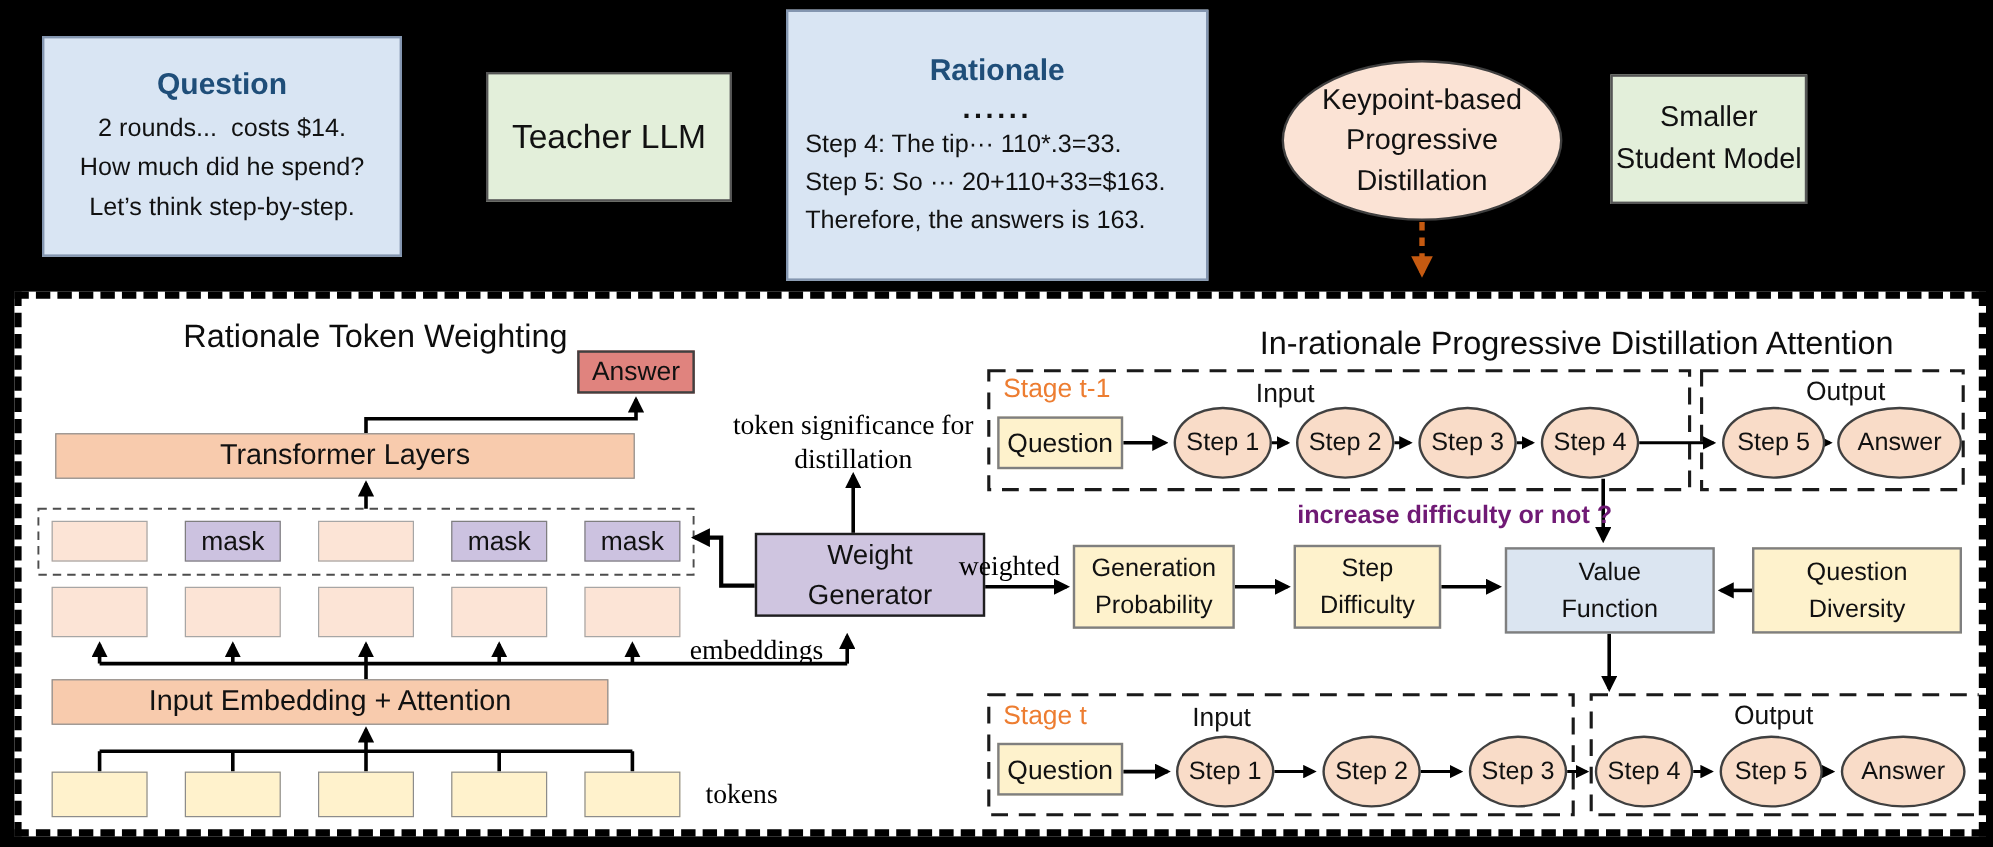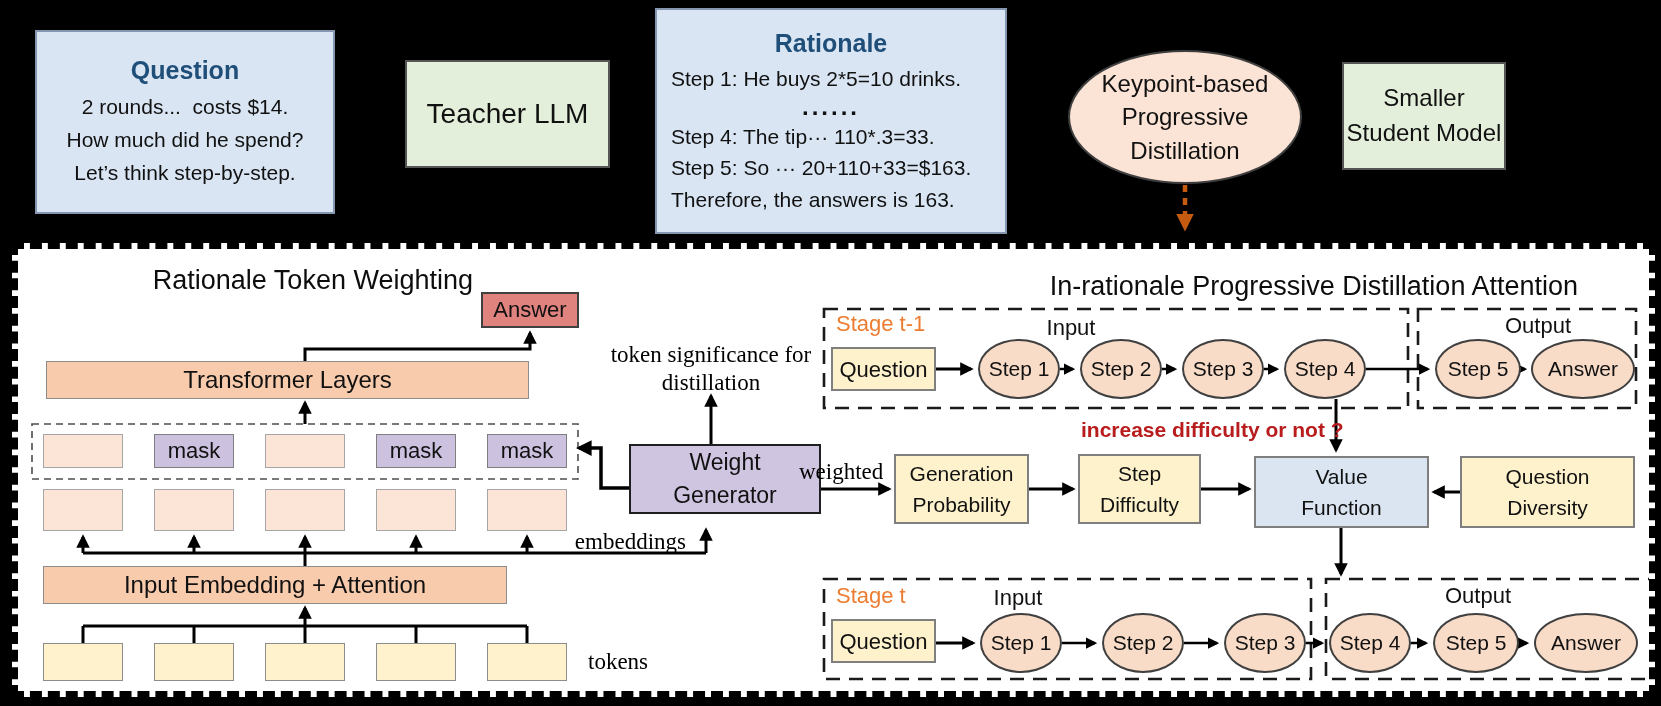"Step 1: He buys 2*5=10" div.rline { html: <div>Step 1: He buys 2*5=10 drinks.</div> -> none }
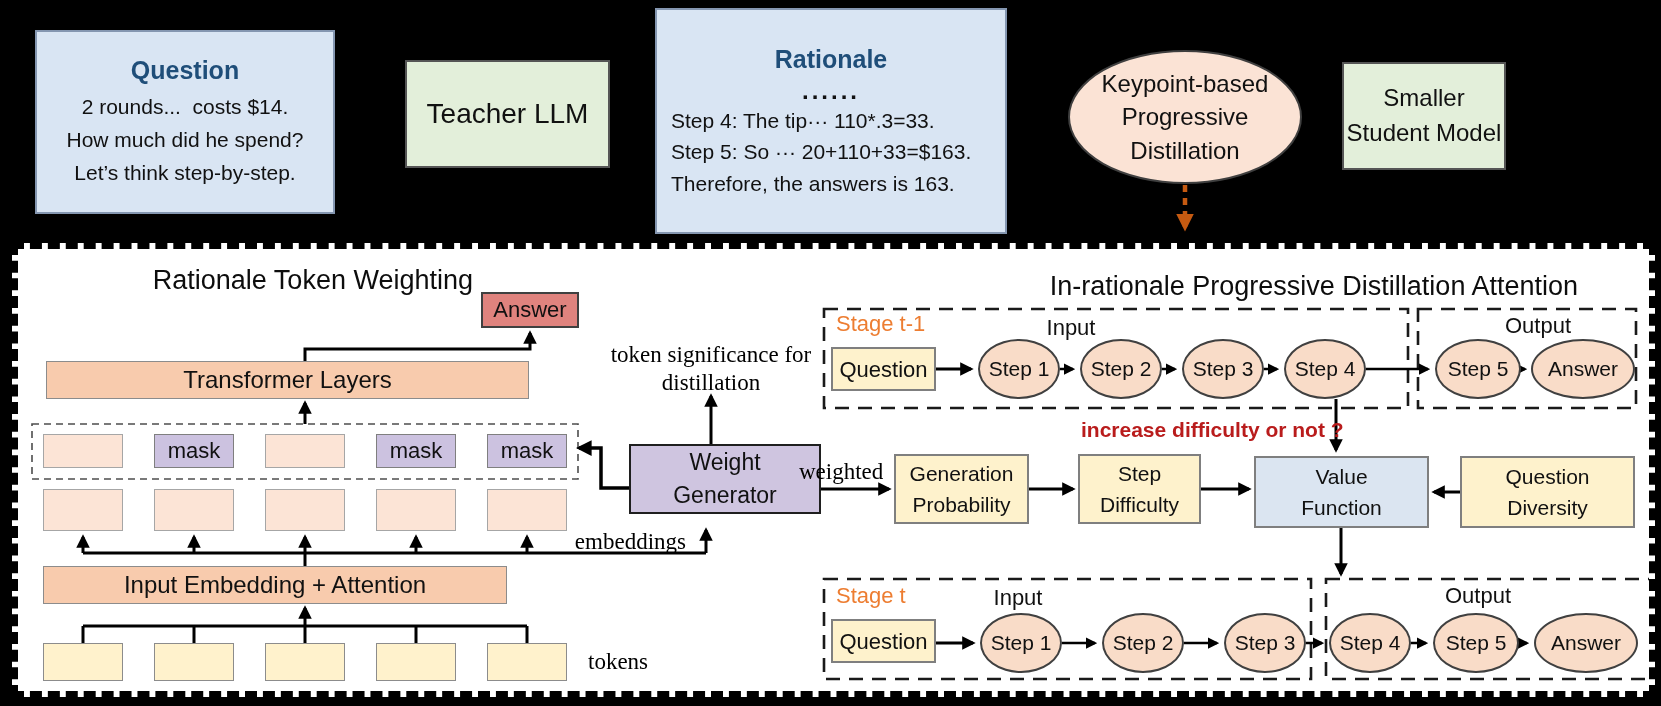"increase difficulty or not ?" .orangeNote { color: #b91c1c -> #701a75 }
